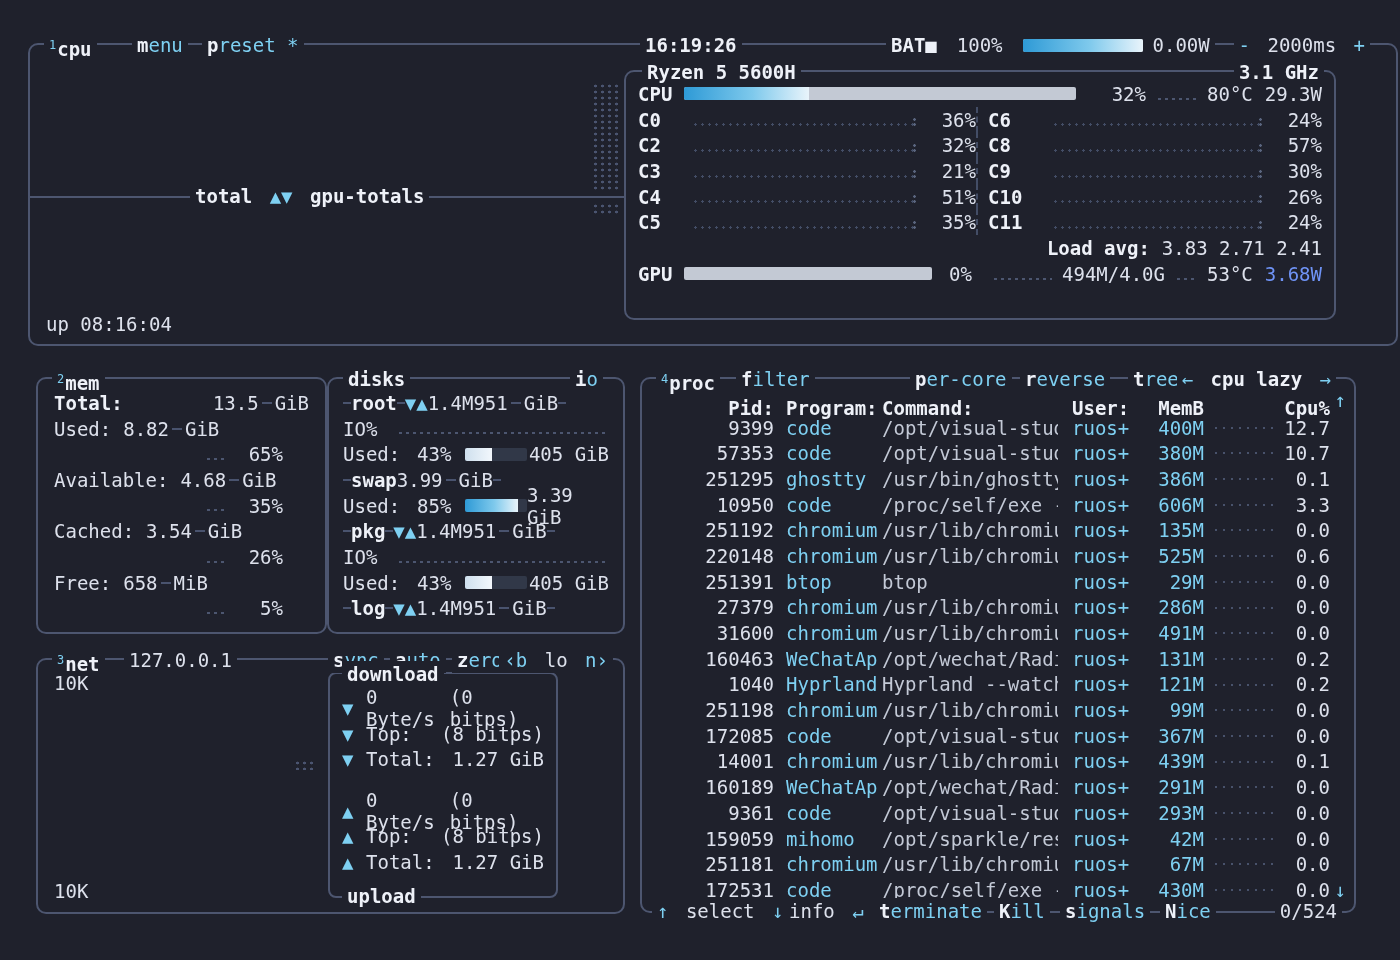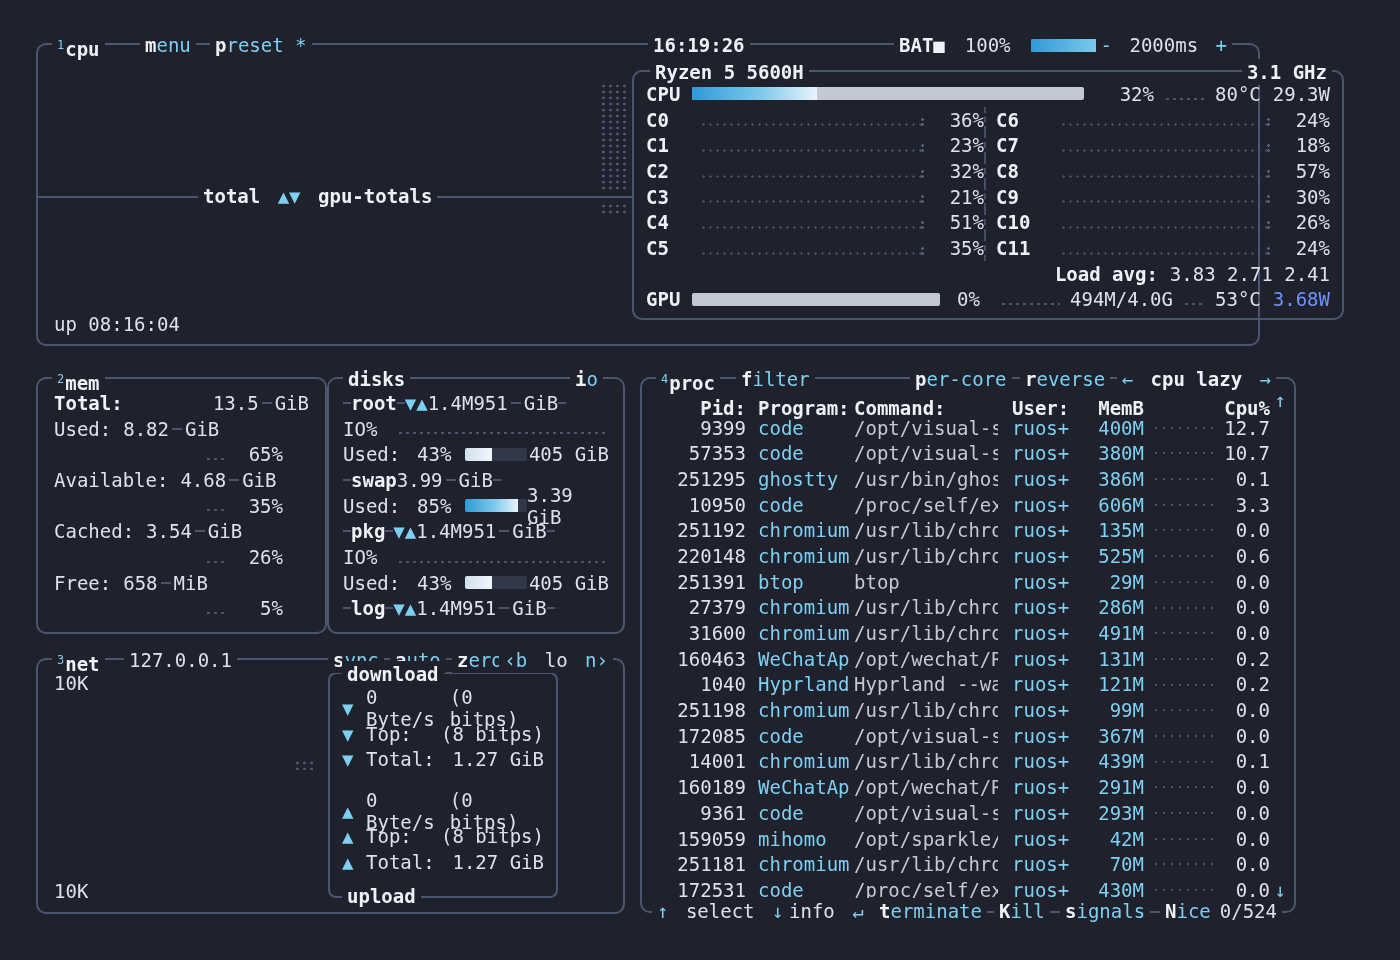"1cpu" .cpu-box { left: 36px -> 28px; width: 1224px -> 1370px }
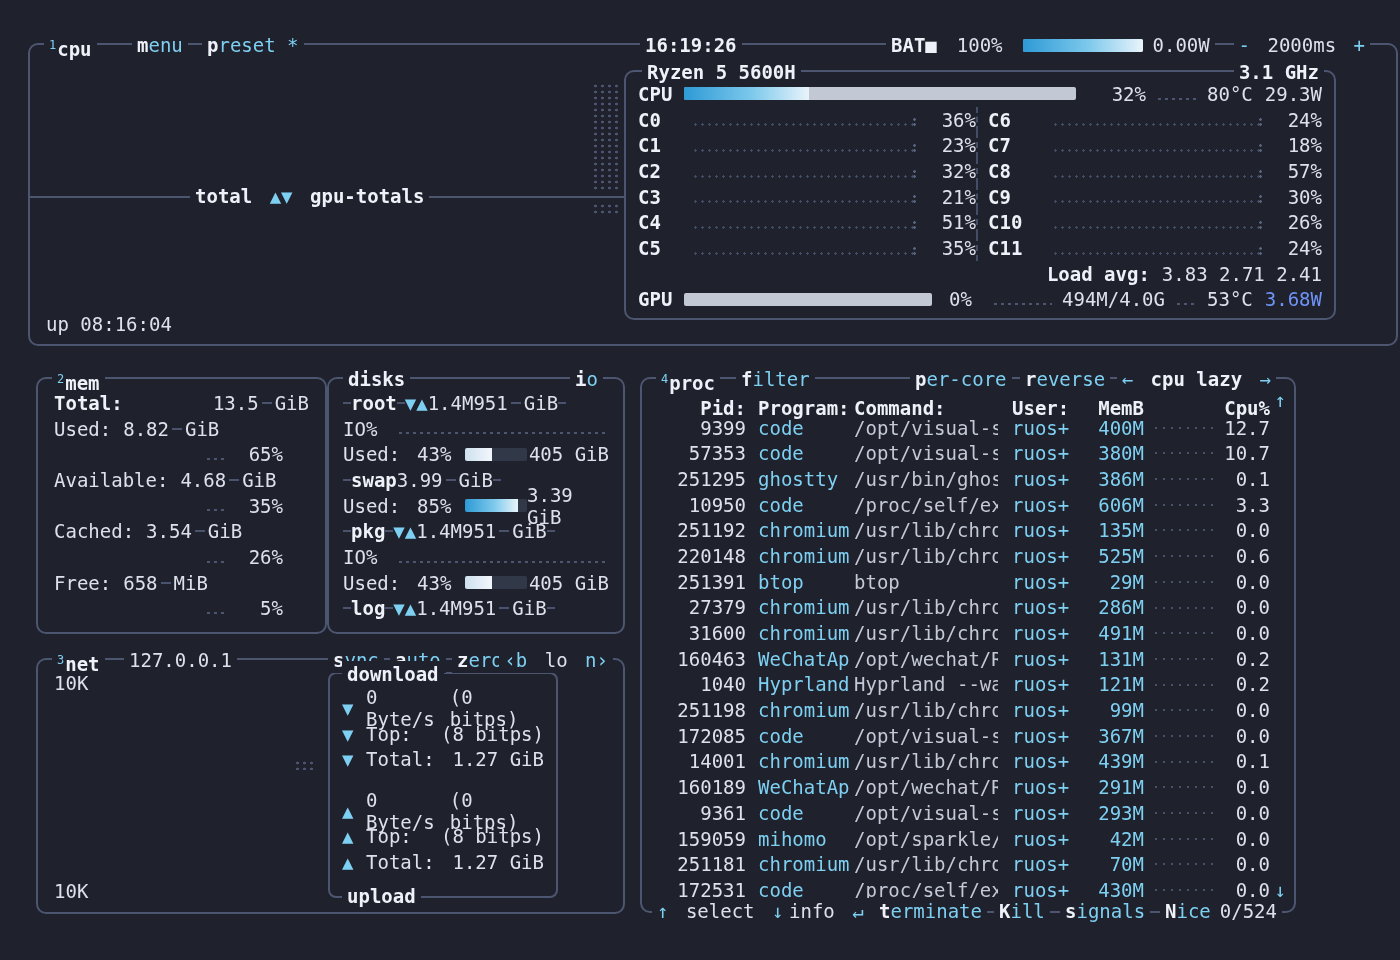"C1" div.row { html: <div> <div> <span>C1</span> <div></div> <span>23%</span> </div> <div> <span>C7</span> <div></div> <span>18%</span> </div> </div> -> none }
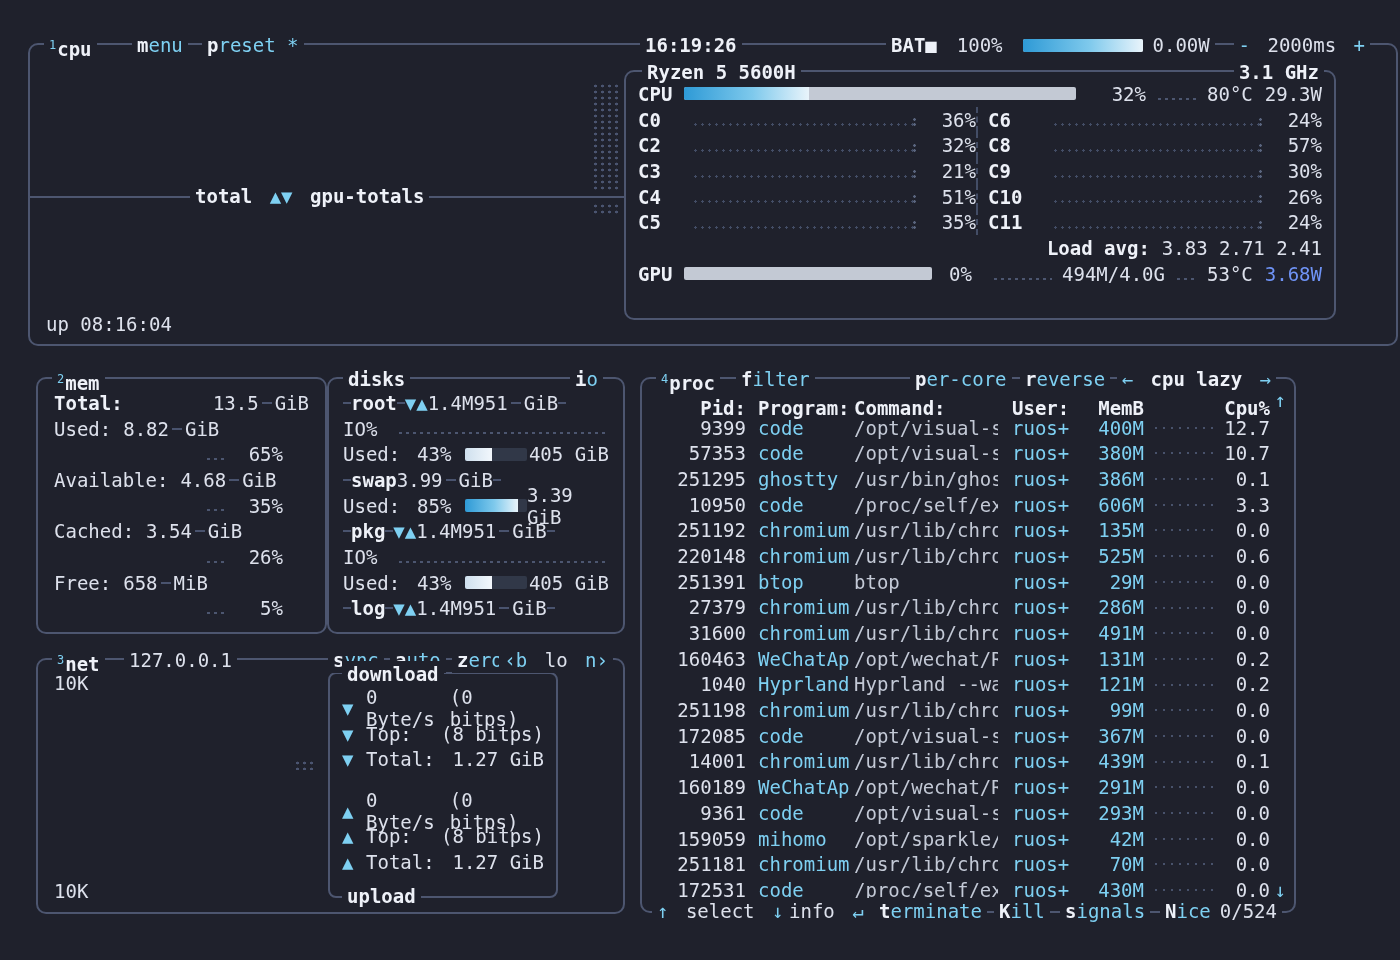"4proc" .proc-box { padding-left: none -> 28px; width: 656px -> 716px }
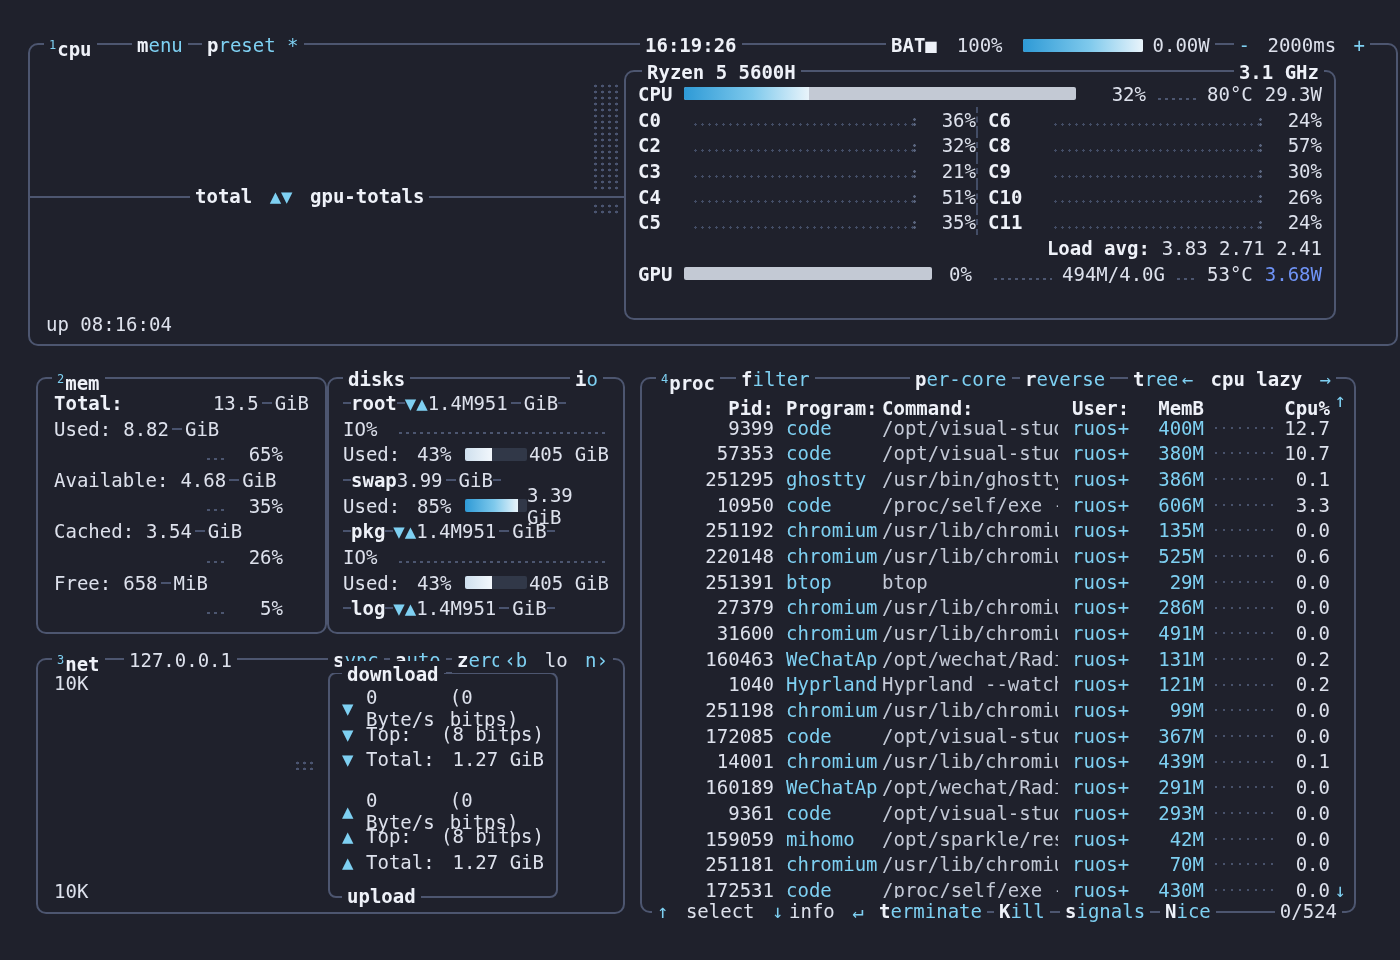"70M" span.p-mem { text: 70M -> 67M }
